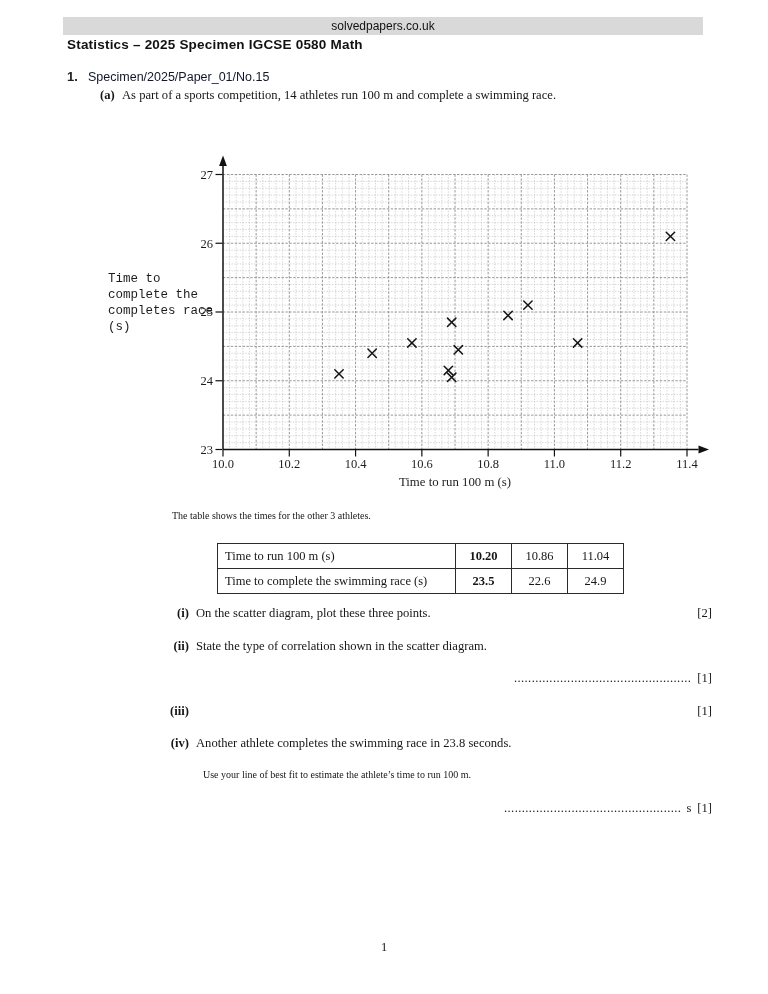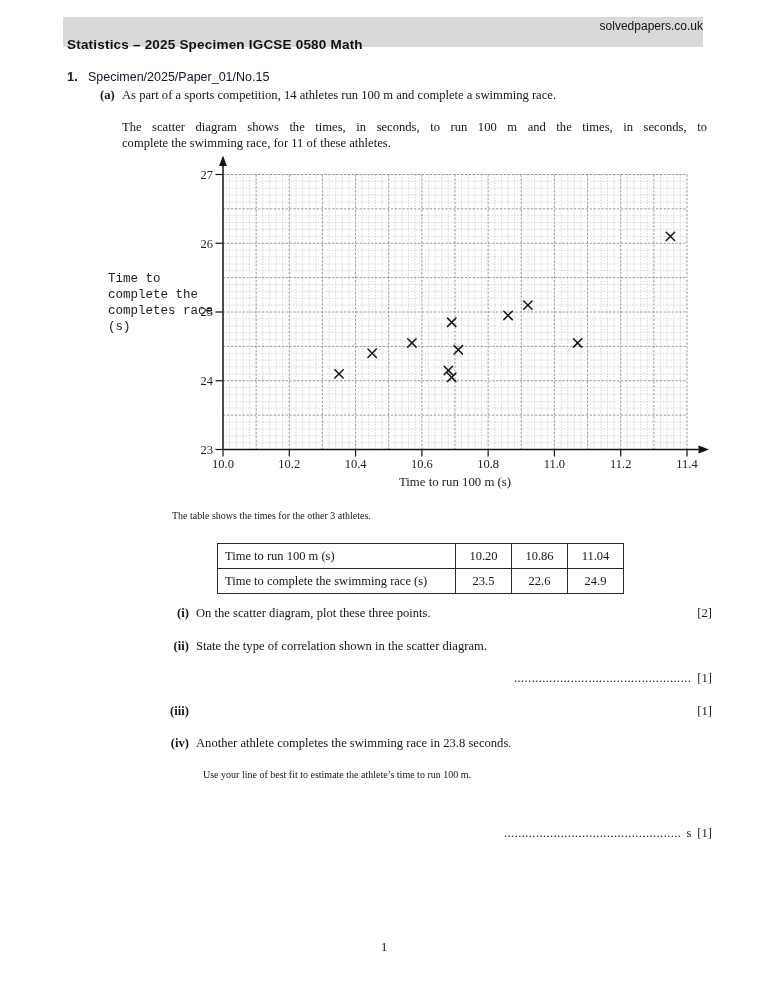"solvedpapers.co.uk" .header-bar { height: 30px -> 18px; text-align: right -> center }
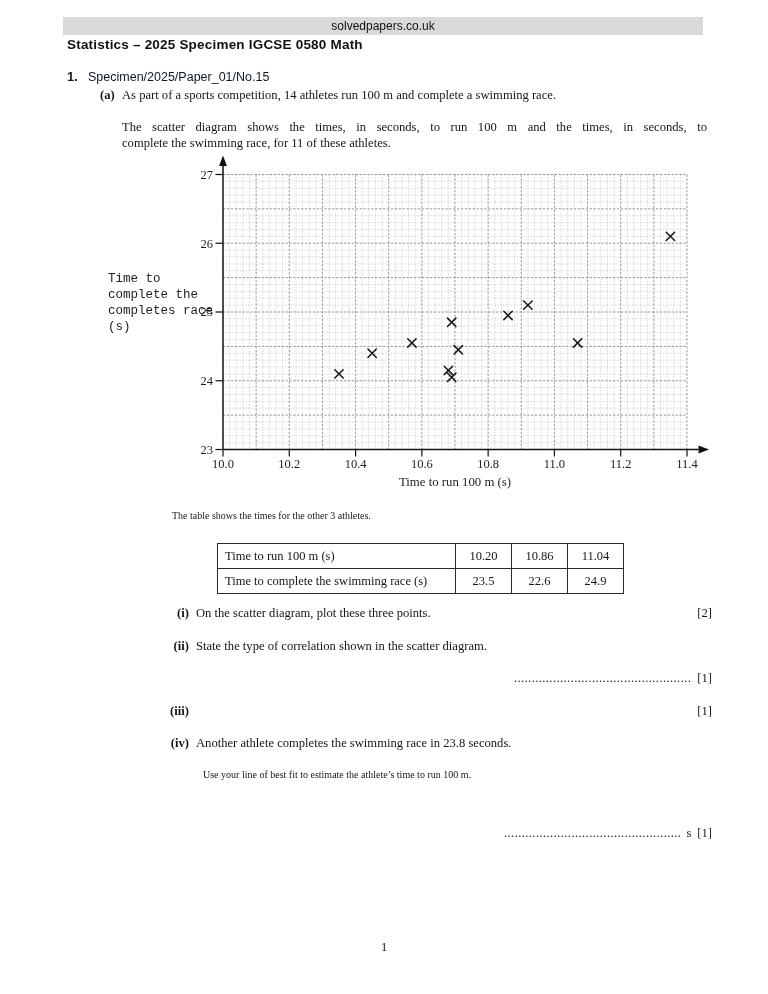"The scatter diagram shows the" div.abs { html: <div> <div>The scatter diagram shows the times, in seconds, to run 100 m and the times, in seconds, to</div> <div>complete the swimming race, for 11 of these athletes.</div> </div> -> none }
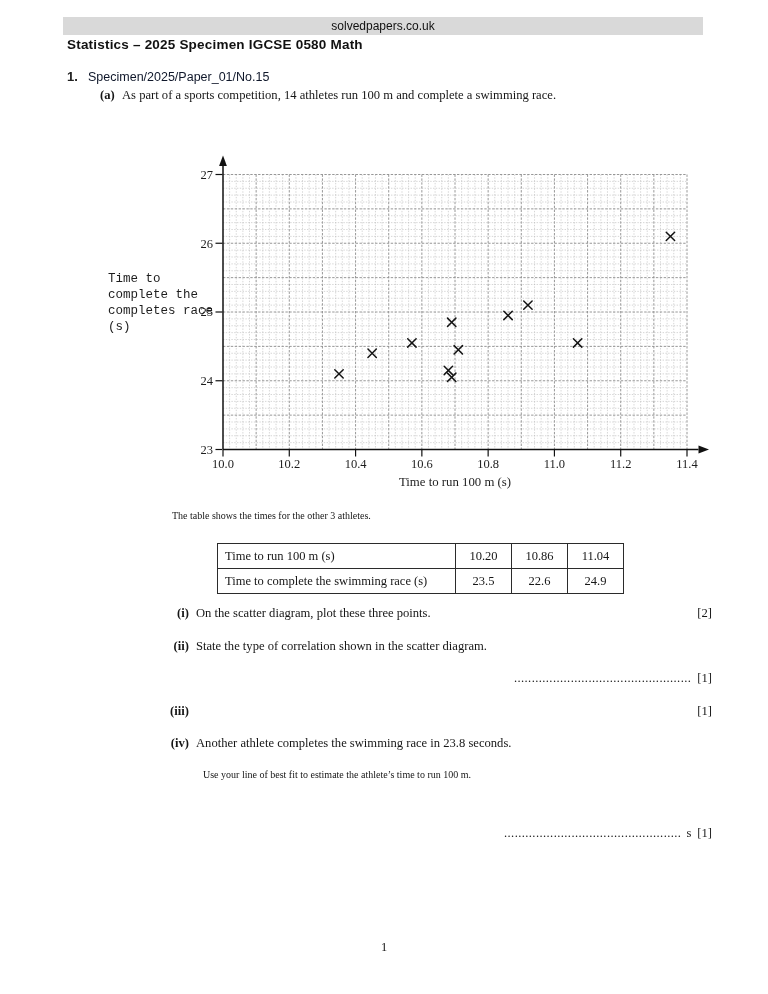"10.20" table.data td.v1 { font-weight: none -> bold }
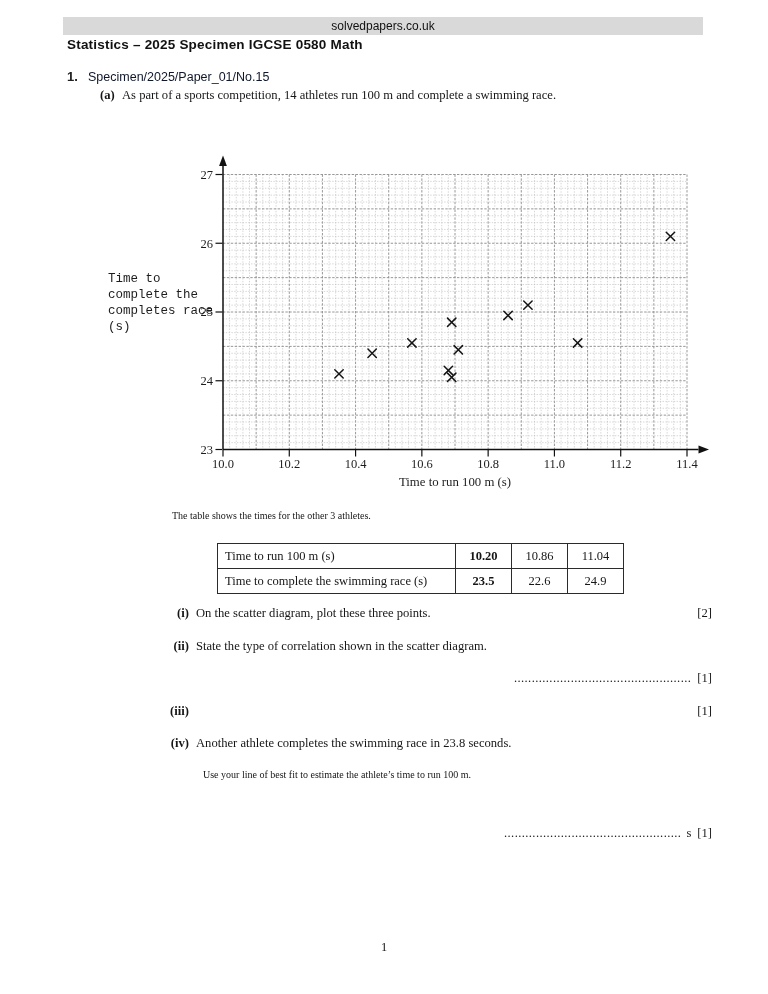".................................................. s [1]" div.abs { top: 826px -> 801px }
